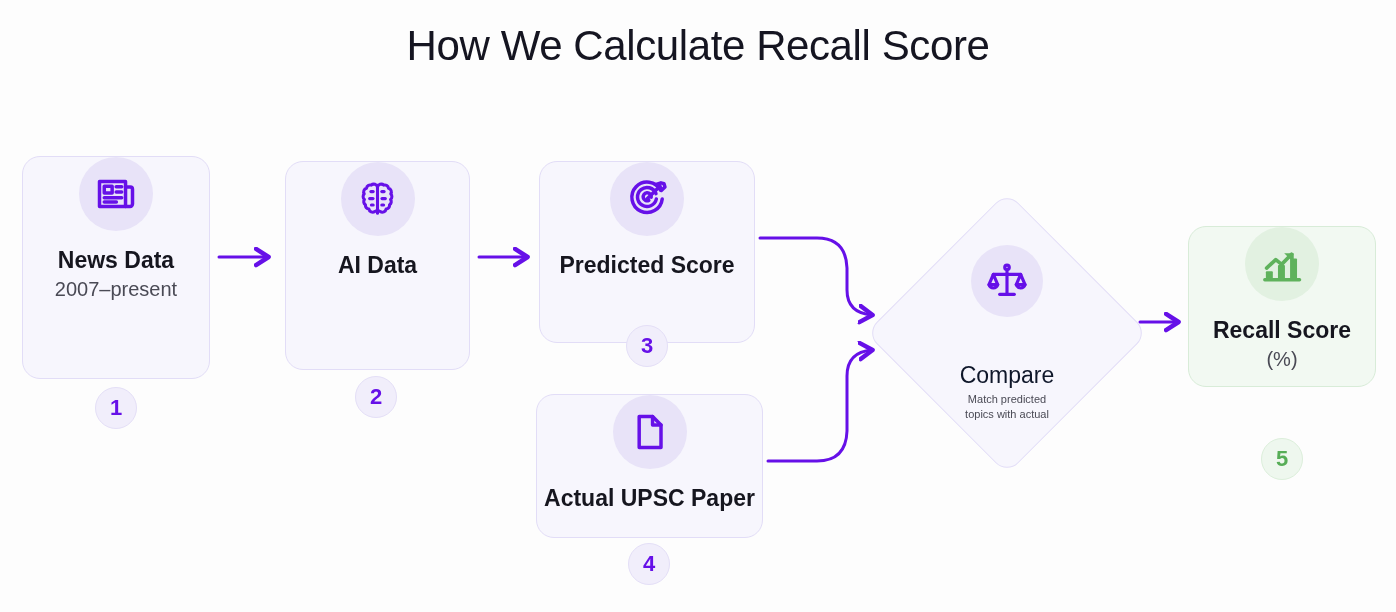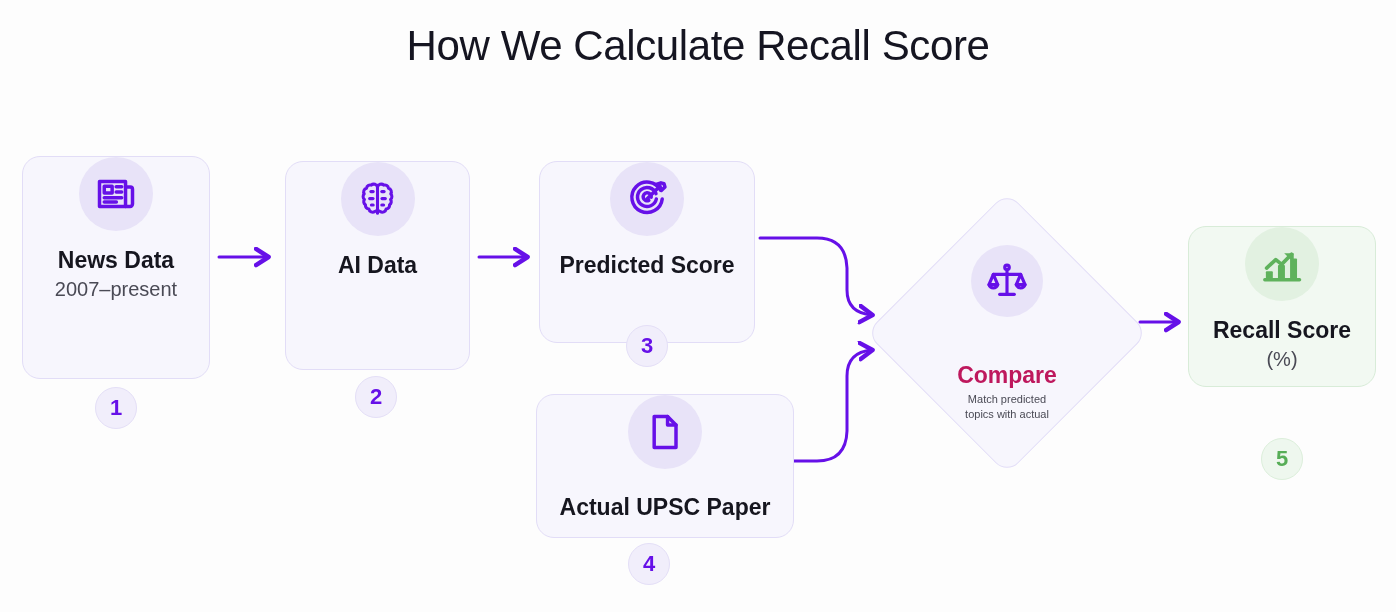"Compare" .diamond-title { color: #be185d -> #0f172a; font-weight: 700 -> 400 }
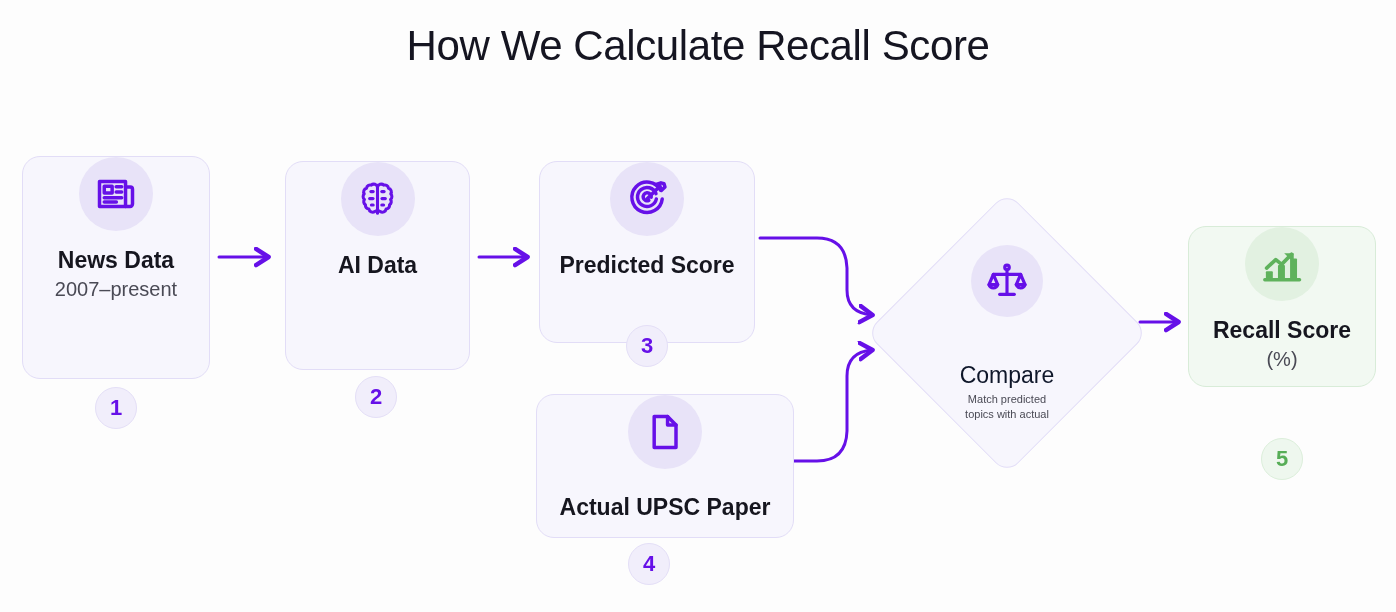"Actual UPSC Paper" div.node { gap: 9px -> none; width: 258px -> 227px }
